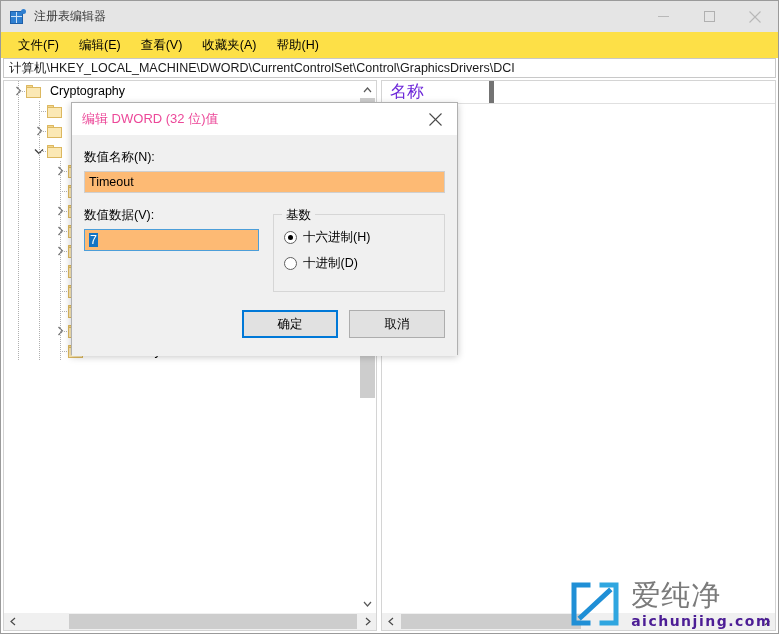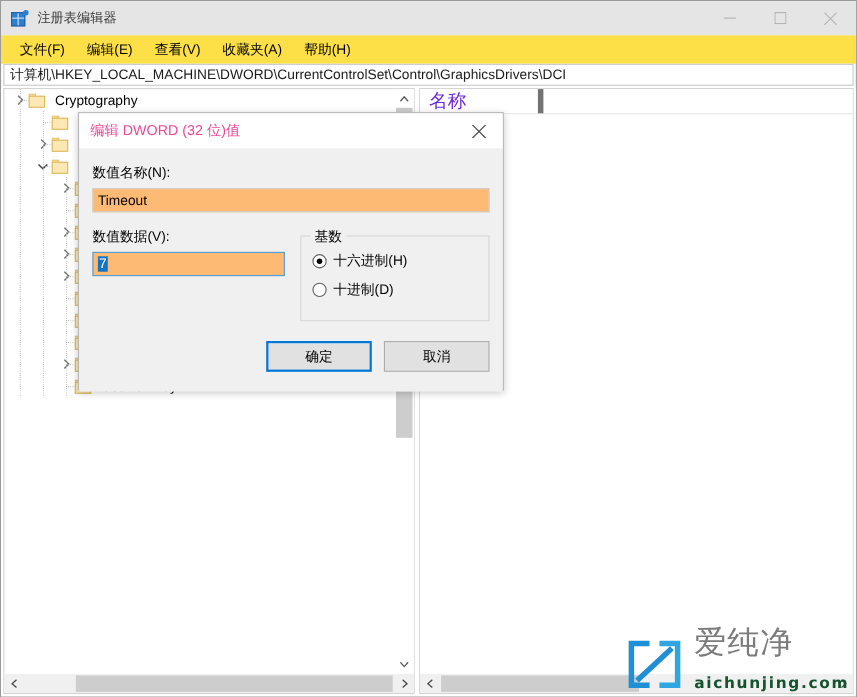"aichunjing.com" .wm-en { color: #14532d -> #4c1d95; margin-top: 14px -> 3px }
